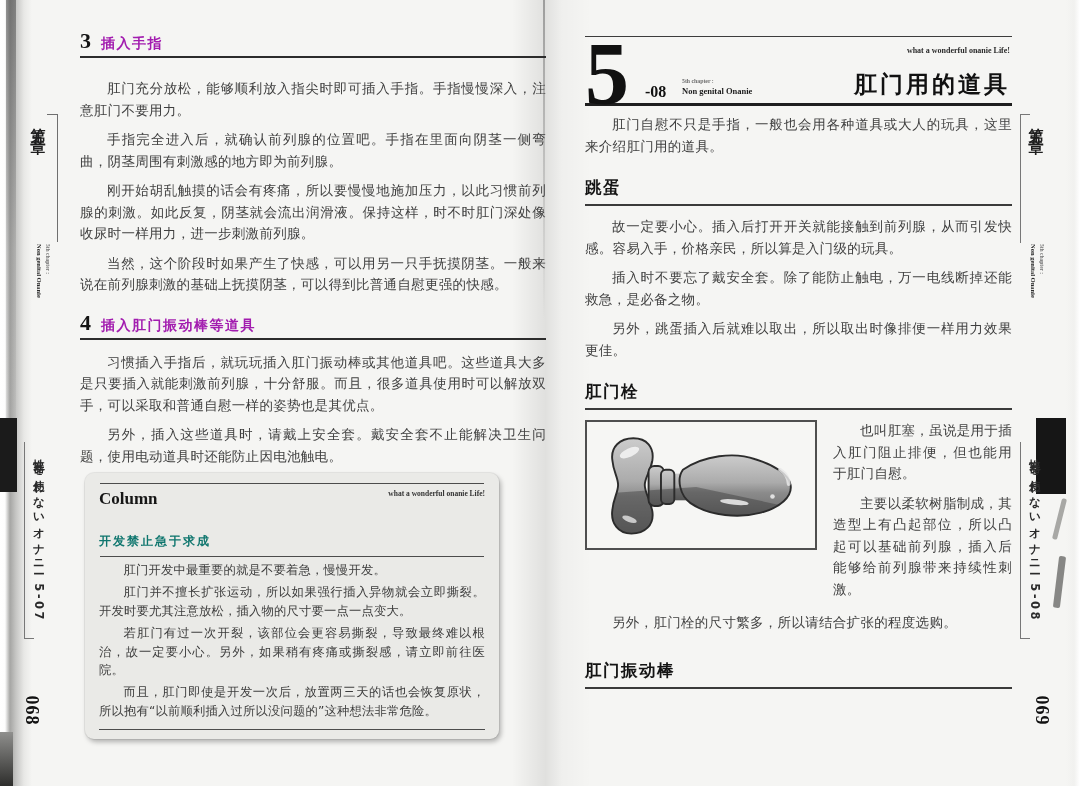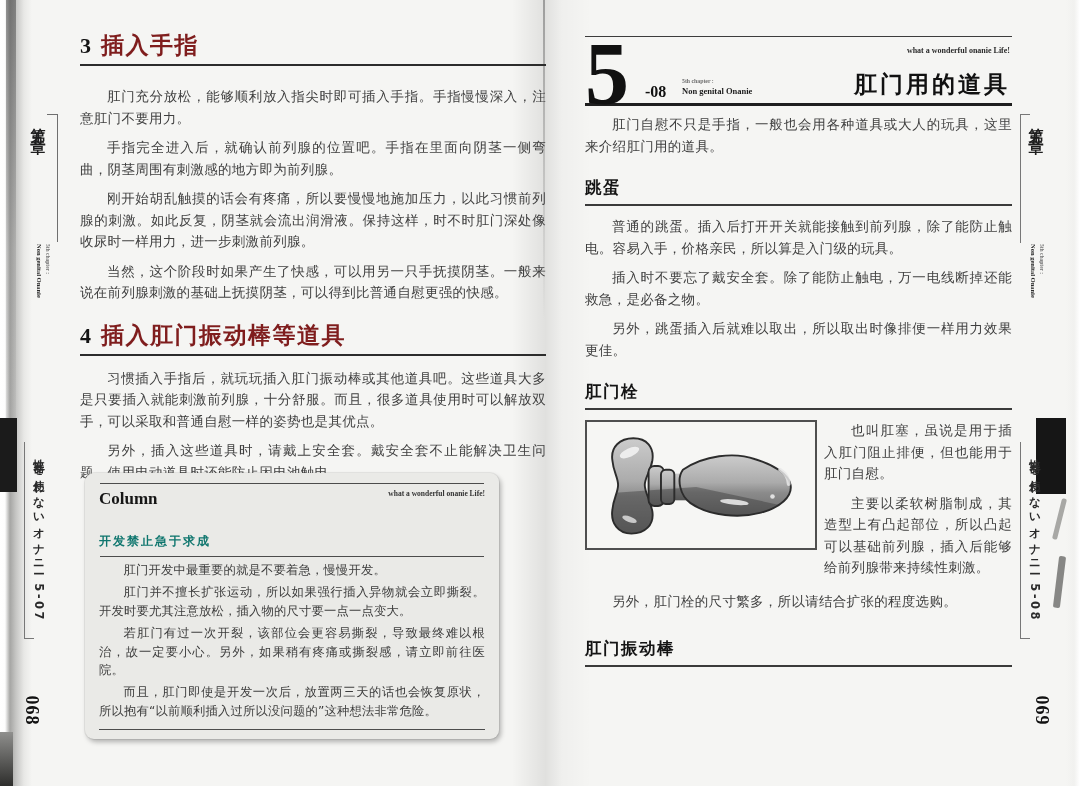"插入手指" .sec-head .ttl { color: #7f1d1d -> #a21caf; font-size: 23px -> 14px }
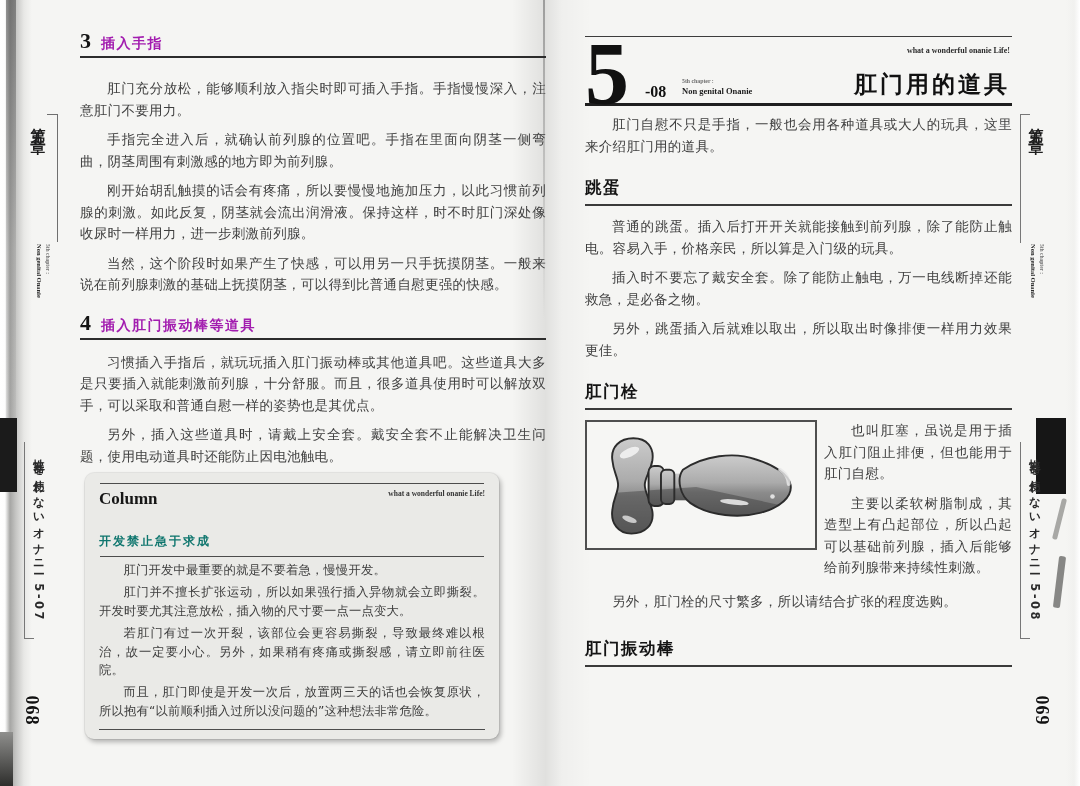"普通的跳蛋。插入后打开开关就能接触到前列腺，除了能防止触电。容易入手，价格亲民，" p.body { text: 普通的跳蛋。插入后打开开关就能接触到前列腺，除了能防止触电 -> 故一定要小心。插入后打开开关就能接触到前列腺，从而引发快感 }
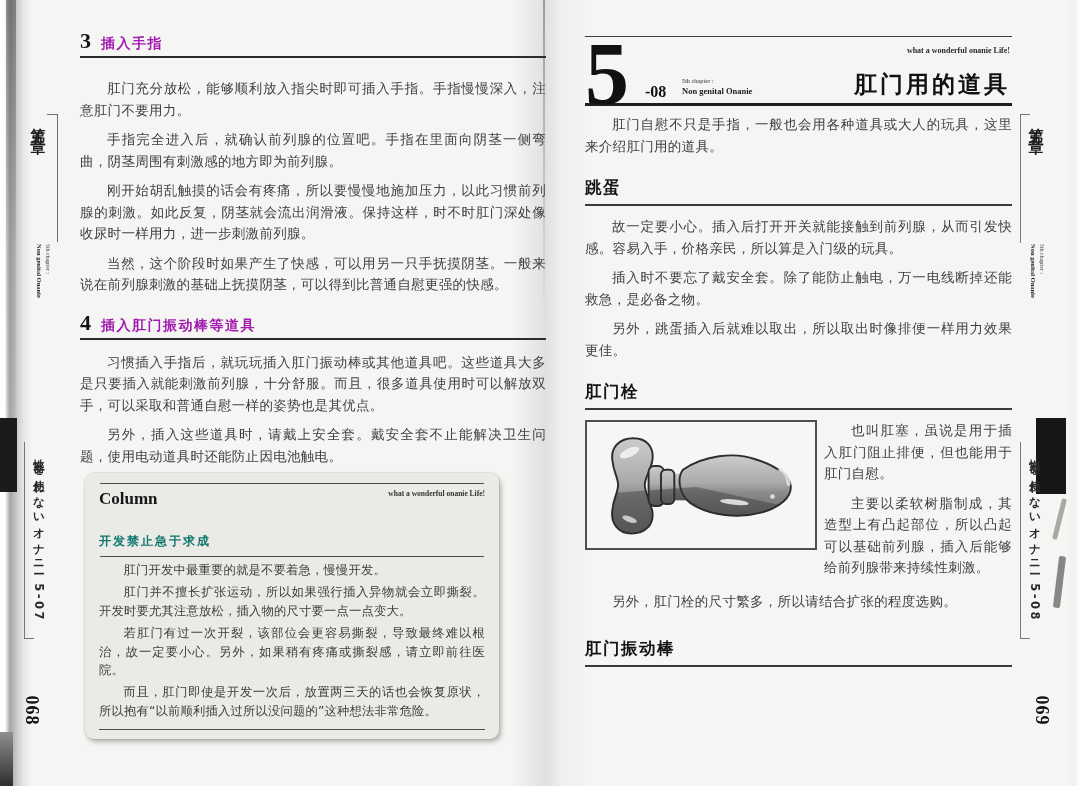"也叫肛塞，虽说是用于插入肛门阻止排便，但也能用于肛门自慰。" .plug-row { gap: 7px -> 16px }
